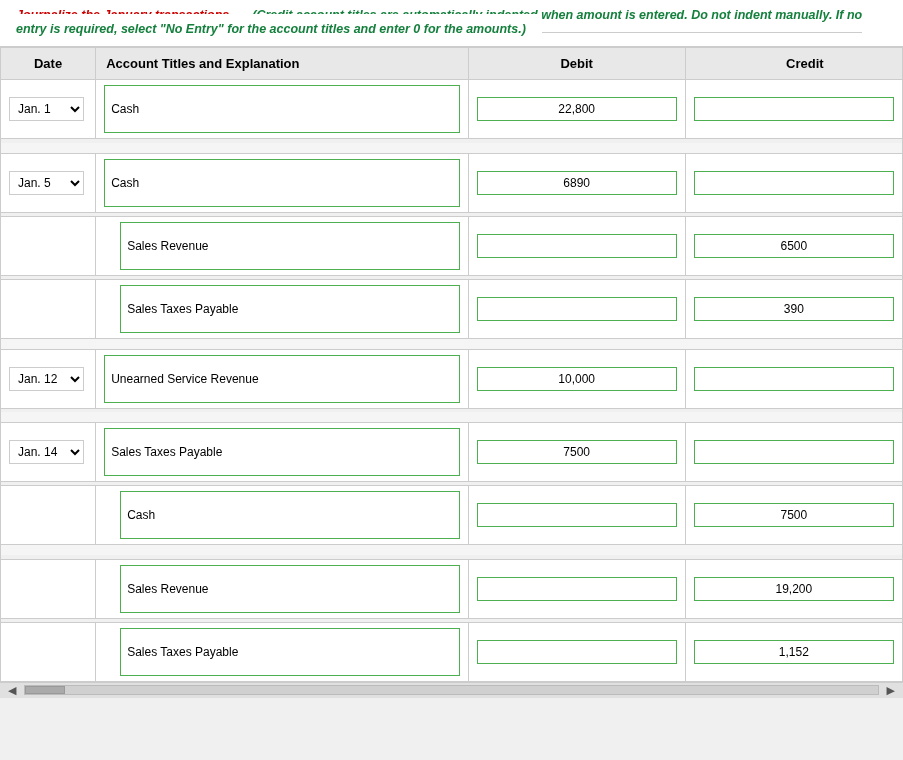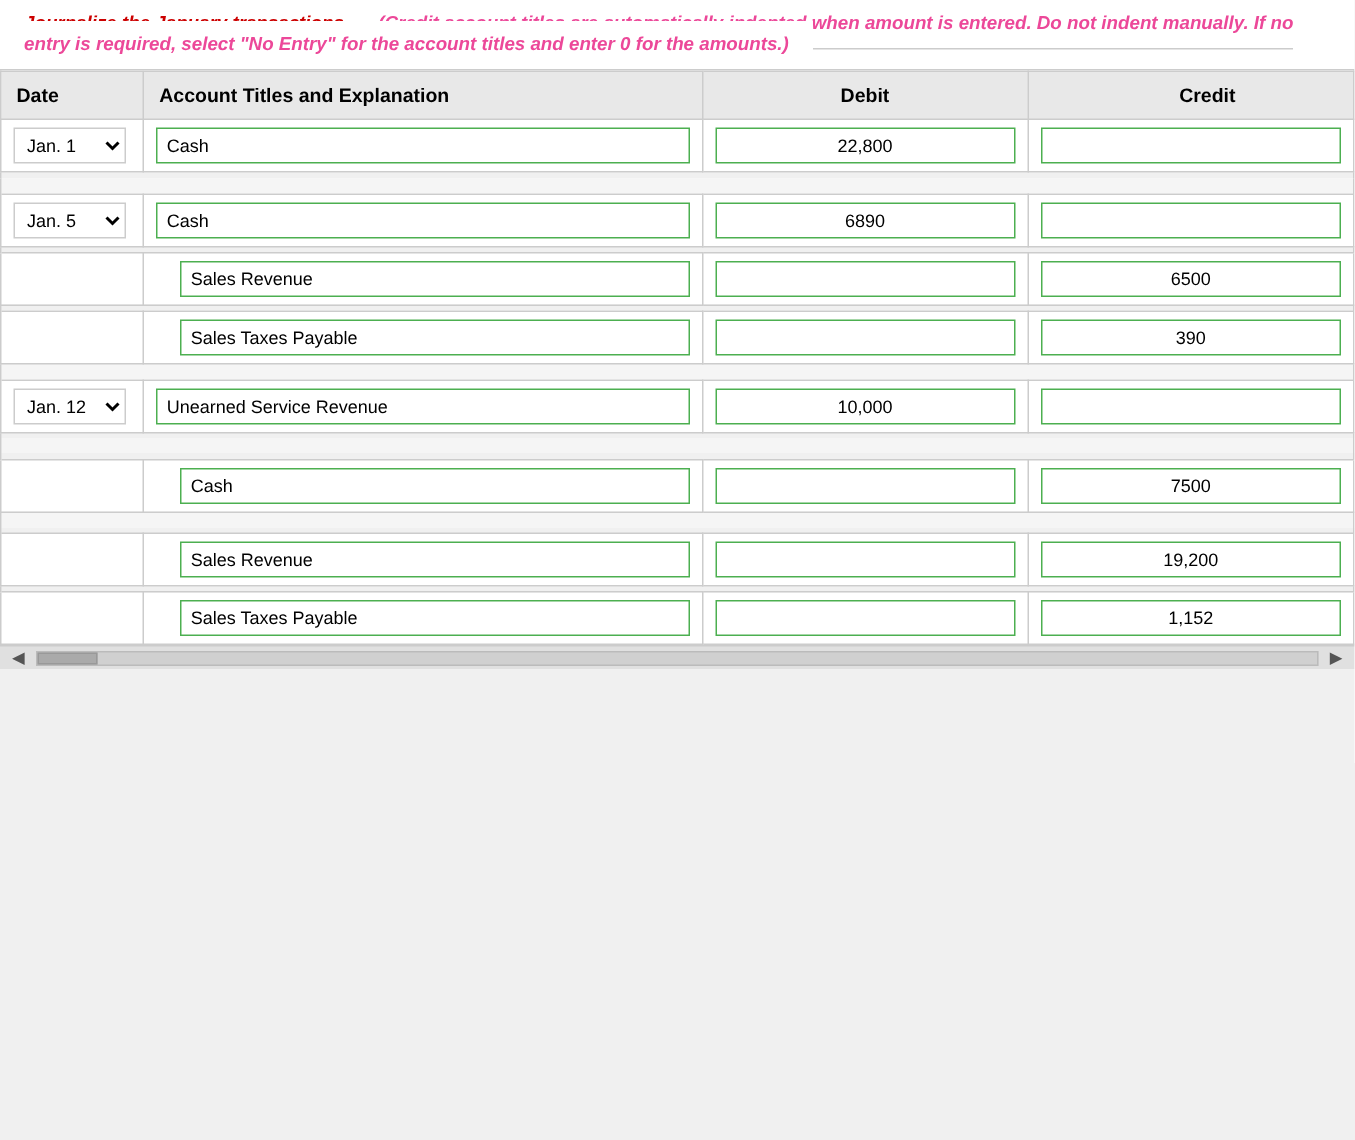"(Credit account titles are automatically" span { color: #ec4899 -> #15803d }
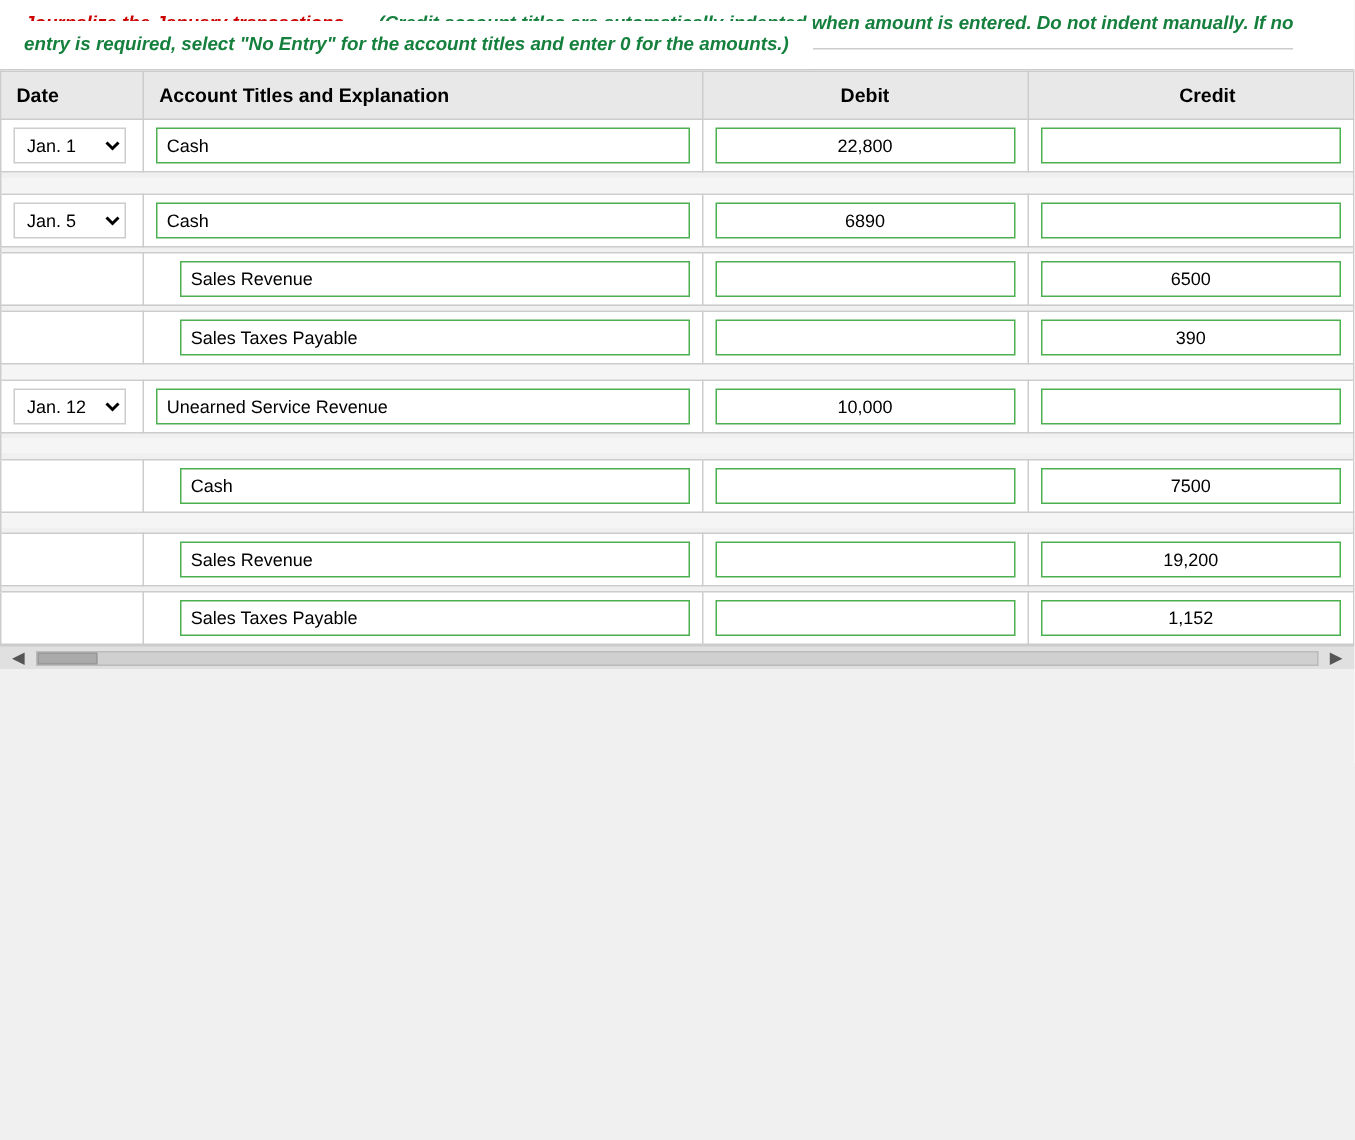"Date" .journal-table thead tr th.date-col { text-align: left -> center }
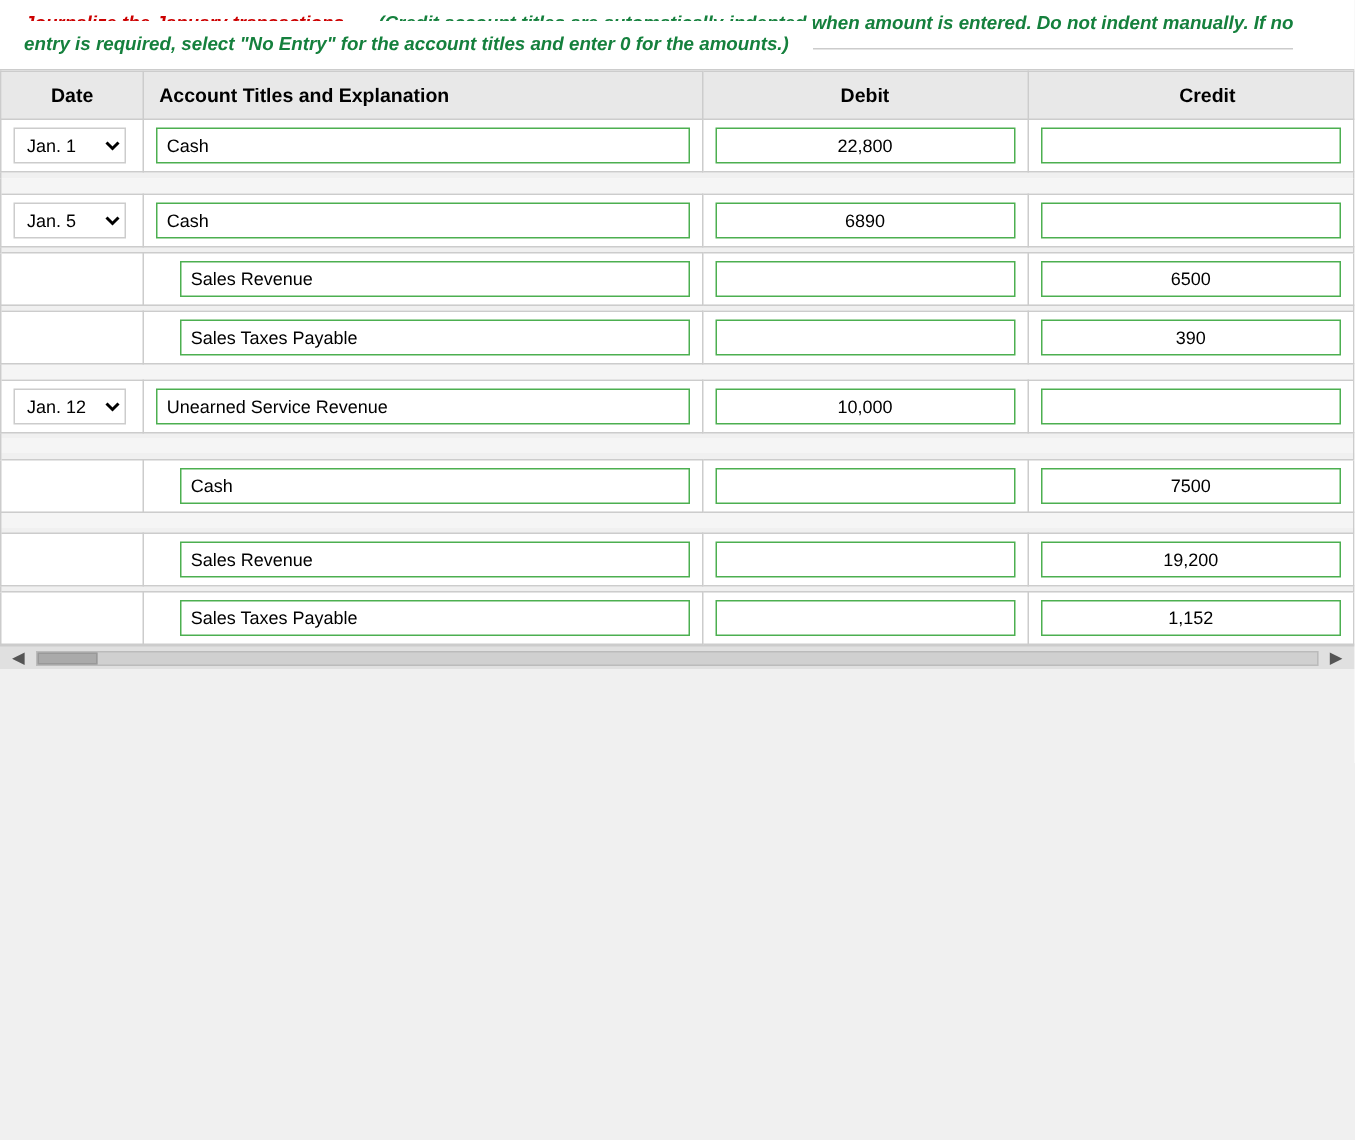"Cash" .acct-input { padding: 4px 6px -> 16px 6px }
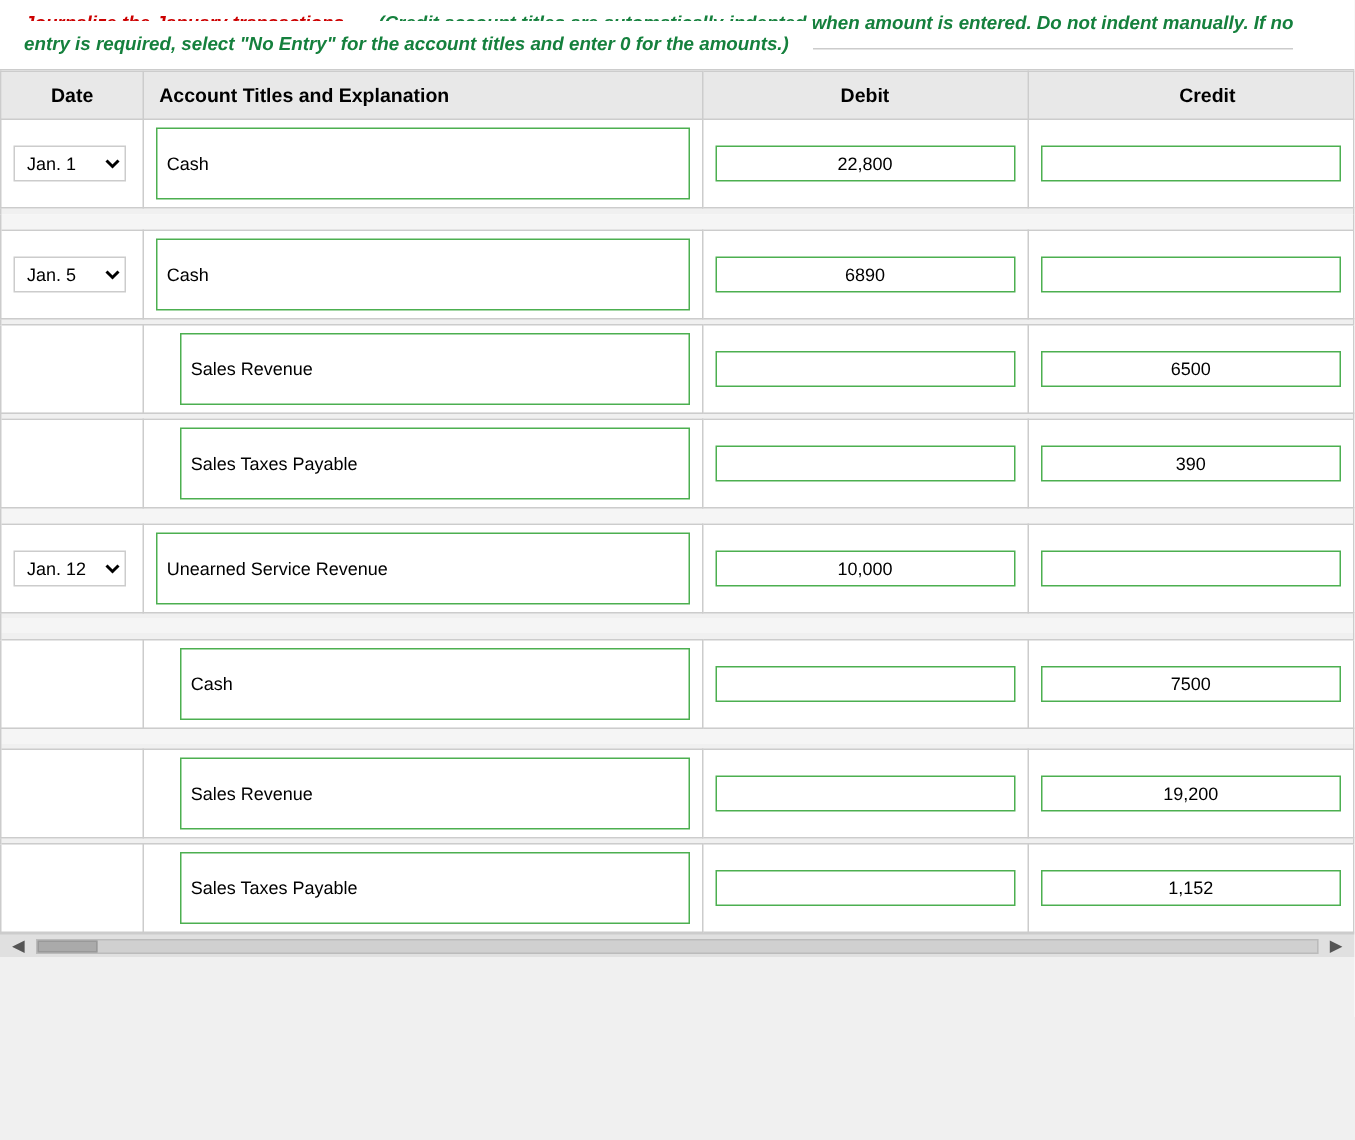"Jan. 14" tr { html: none -> <tr> <td><select><option>Jan. 1</option><option>Jan. 5</option><option>Jan. 12</option><option>Jan. 14</option><option>Jan. 20</option></select></td> <td><input></td> <td><input></td> <td><input></td> </tr> }
